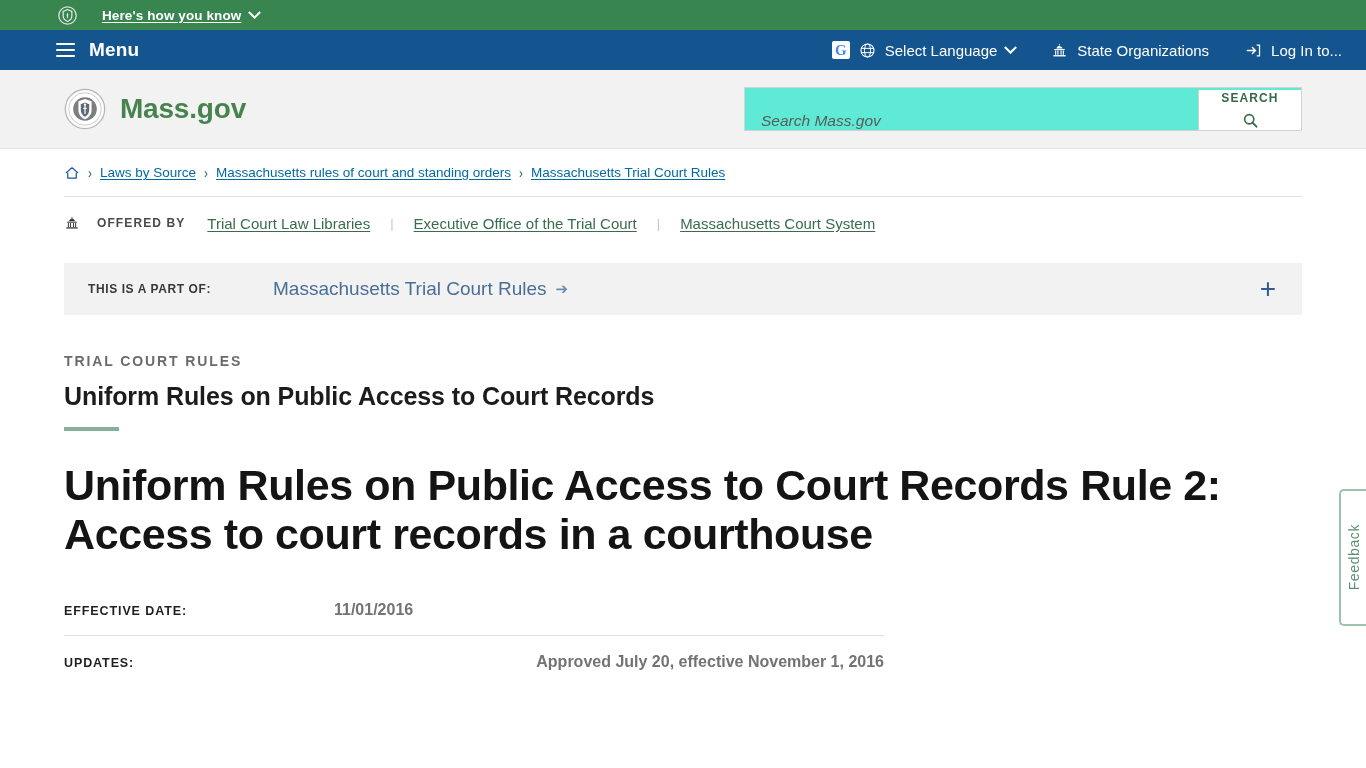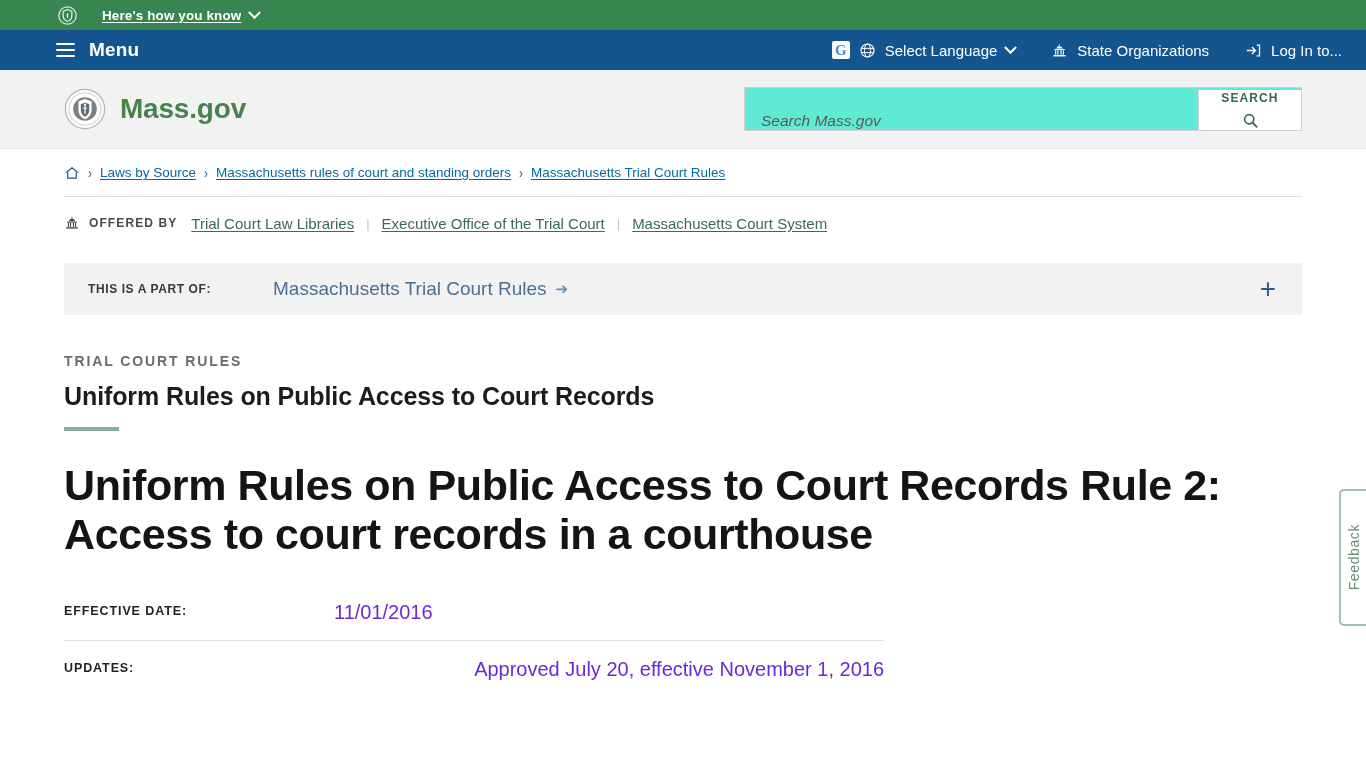"OFFERED BY" .offered-by { gap: 0 -> 8px }
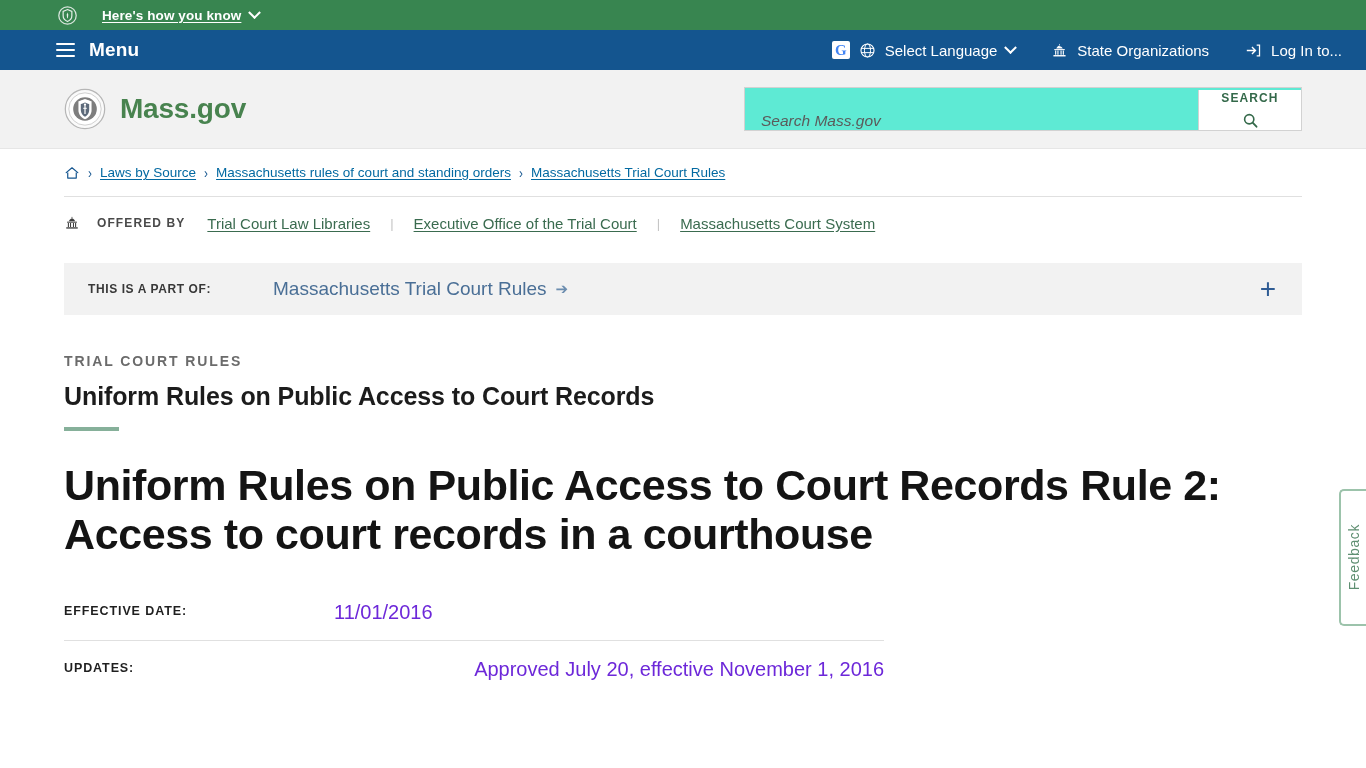"11/01/2016" .meta-val { color: #6d28d9 -> #737373; font-size: 20px -> 16px; font-weight: none -> bold }
